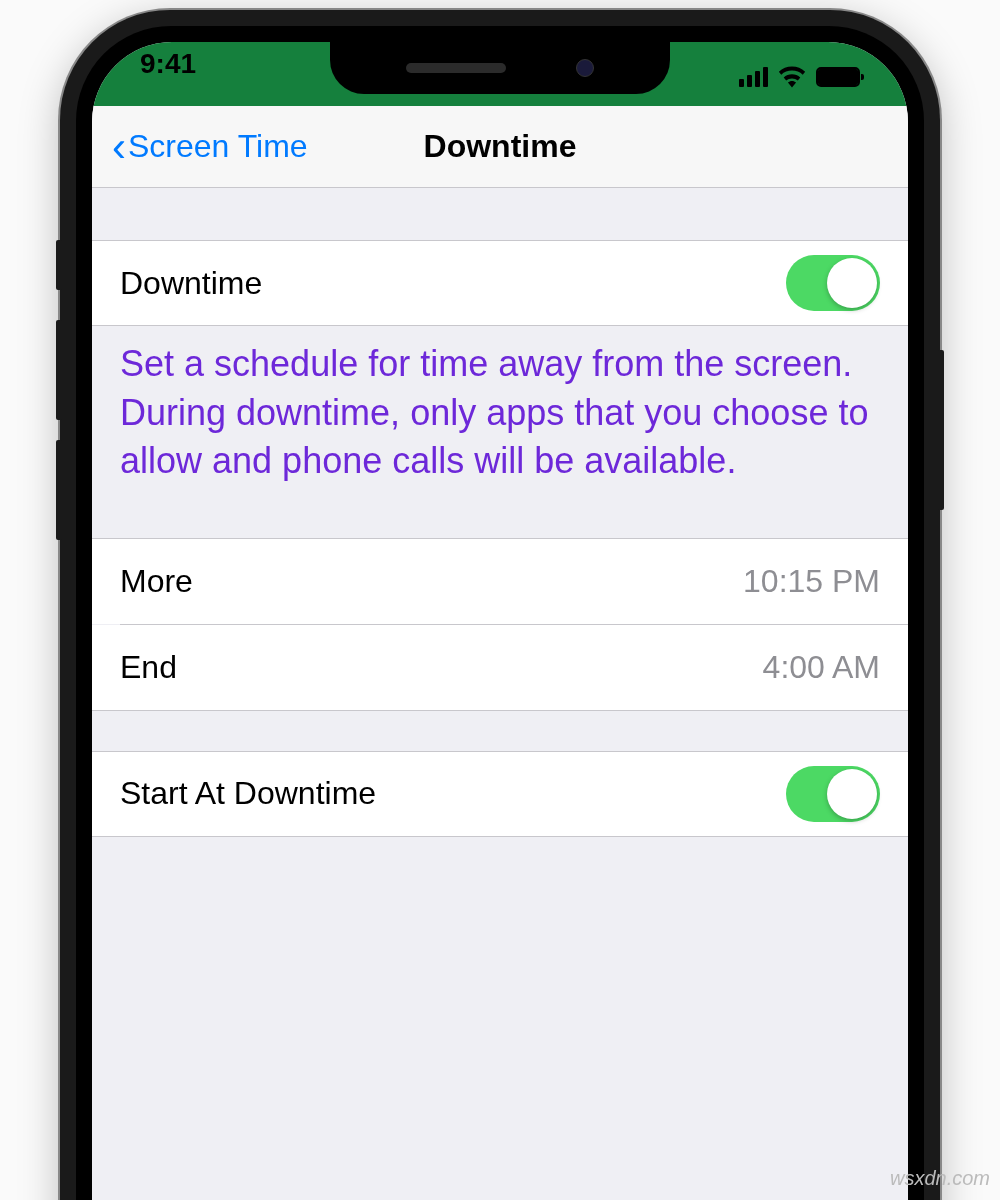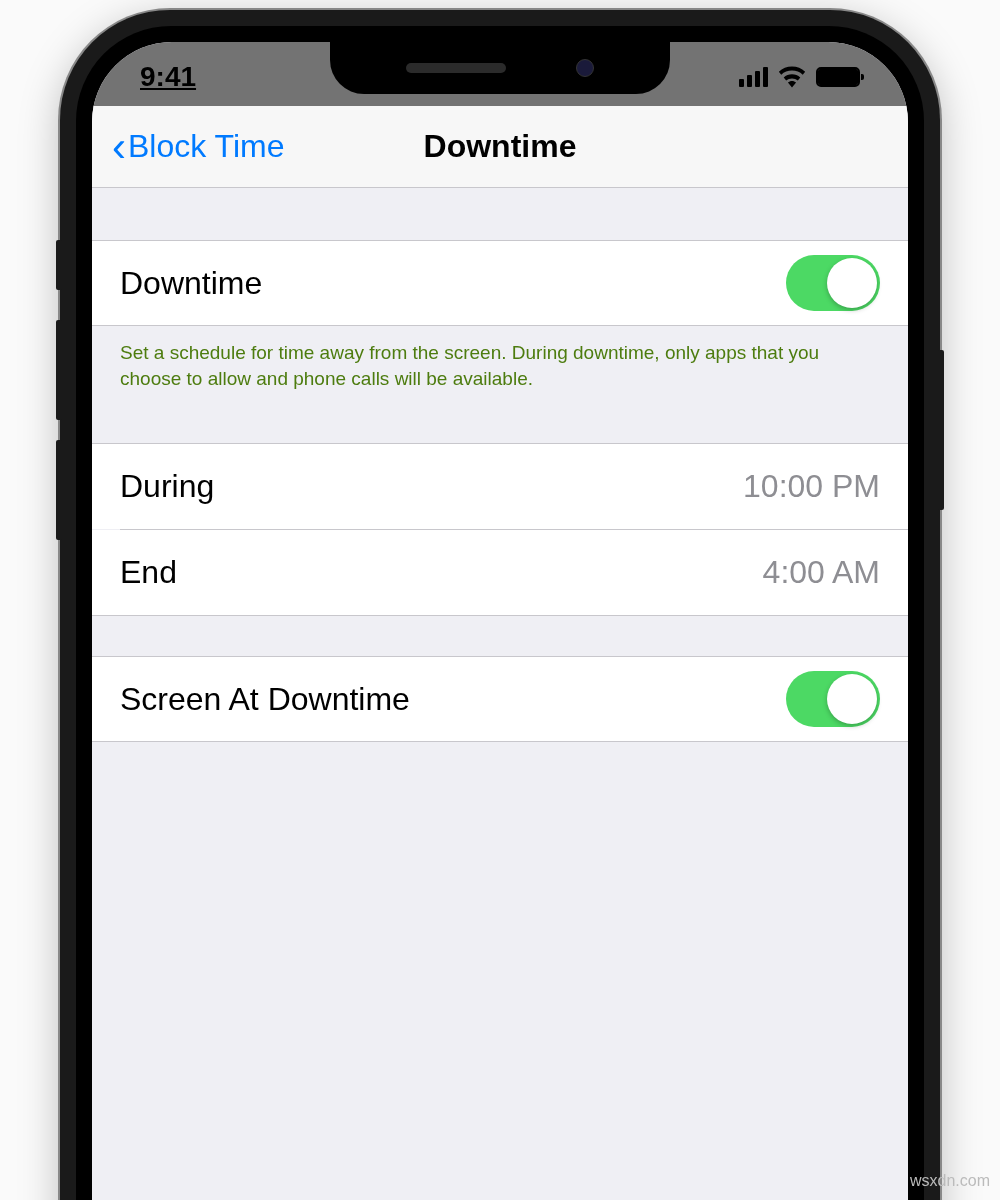"9:41" .status-bar { align-items: center -> none; background: #737373 -> #15803d; text-decoration: underline -> none }
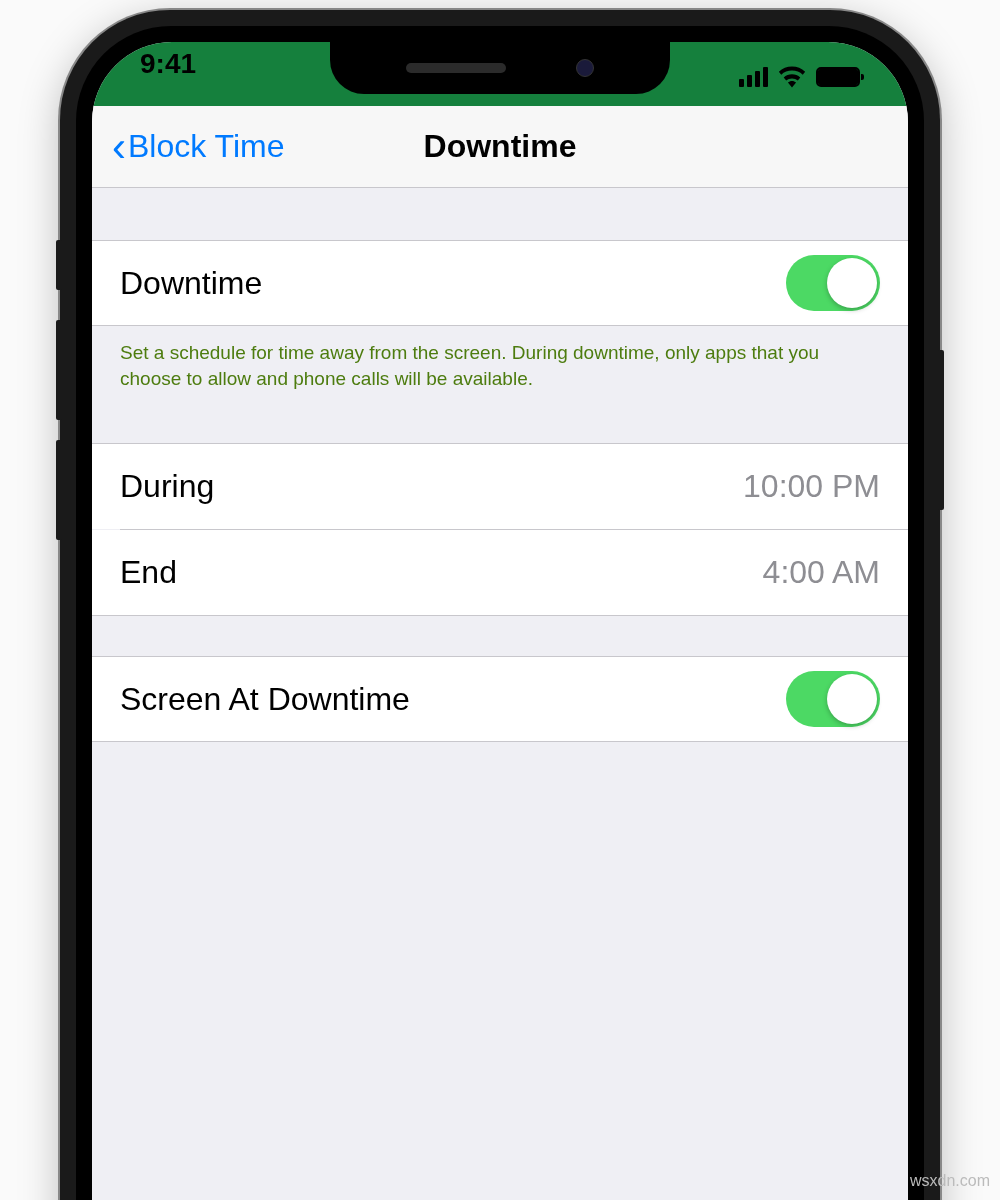"Block Time" span { text: Block -> Screen }
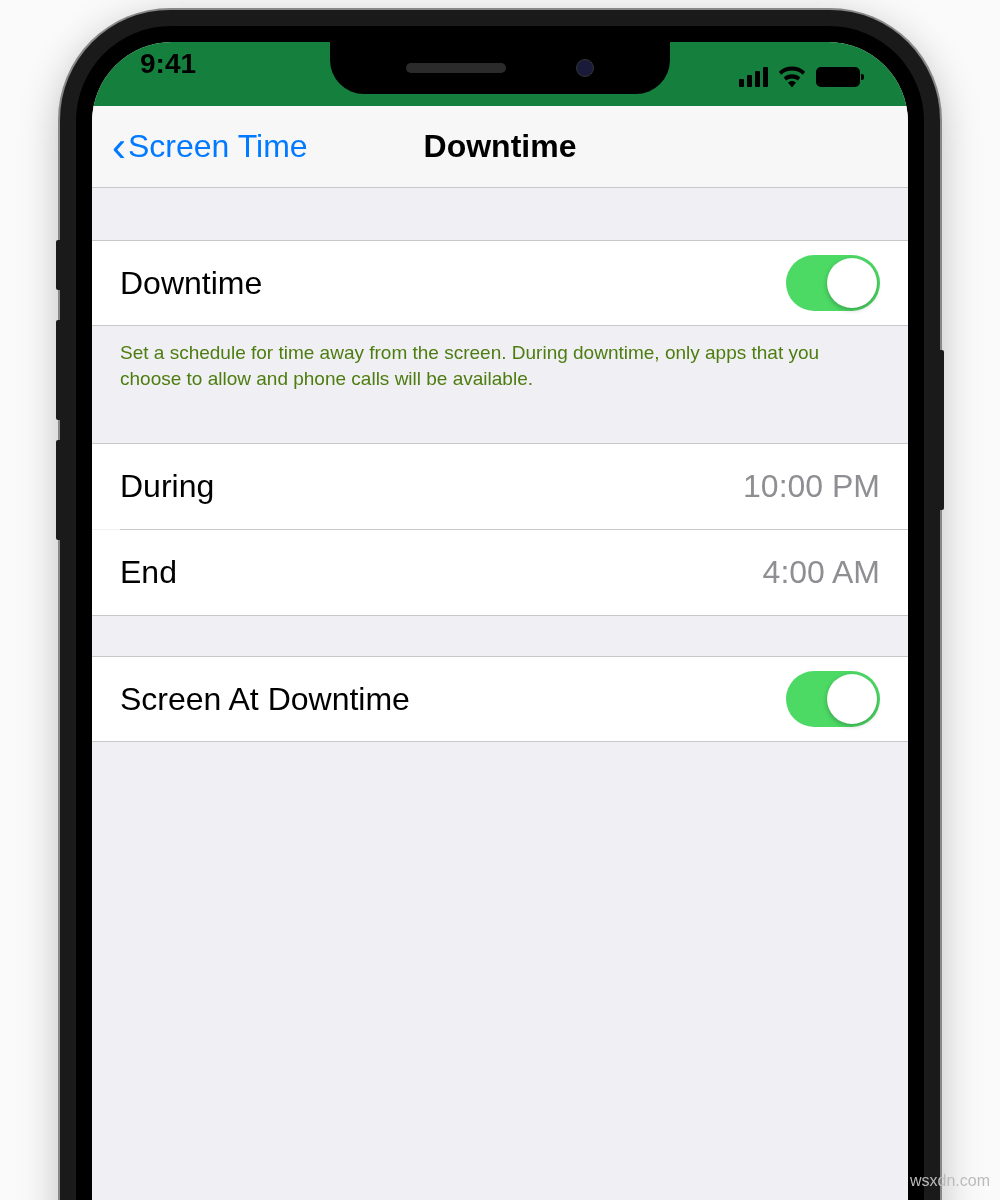"Set a schedule for time" .footer-text { color: #4d7c0f -> #6d28d9; font-size: 19px -> 36px }
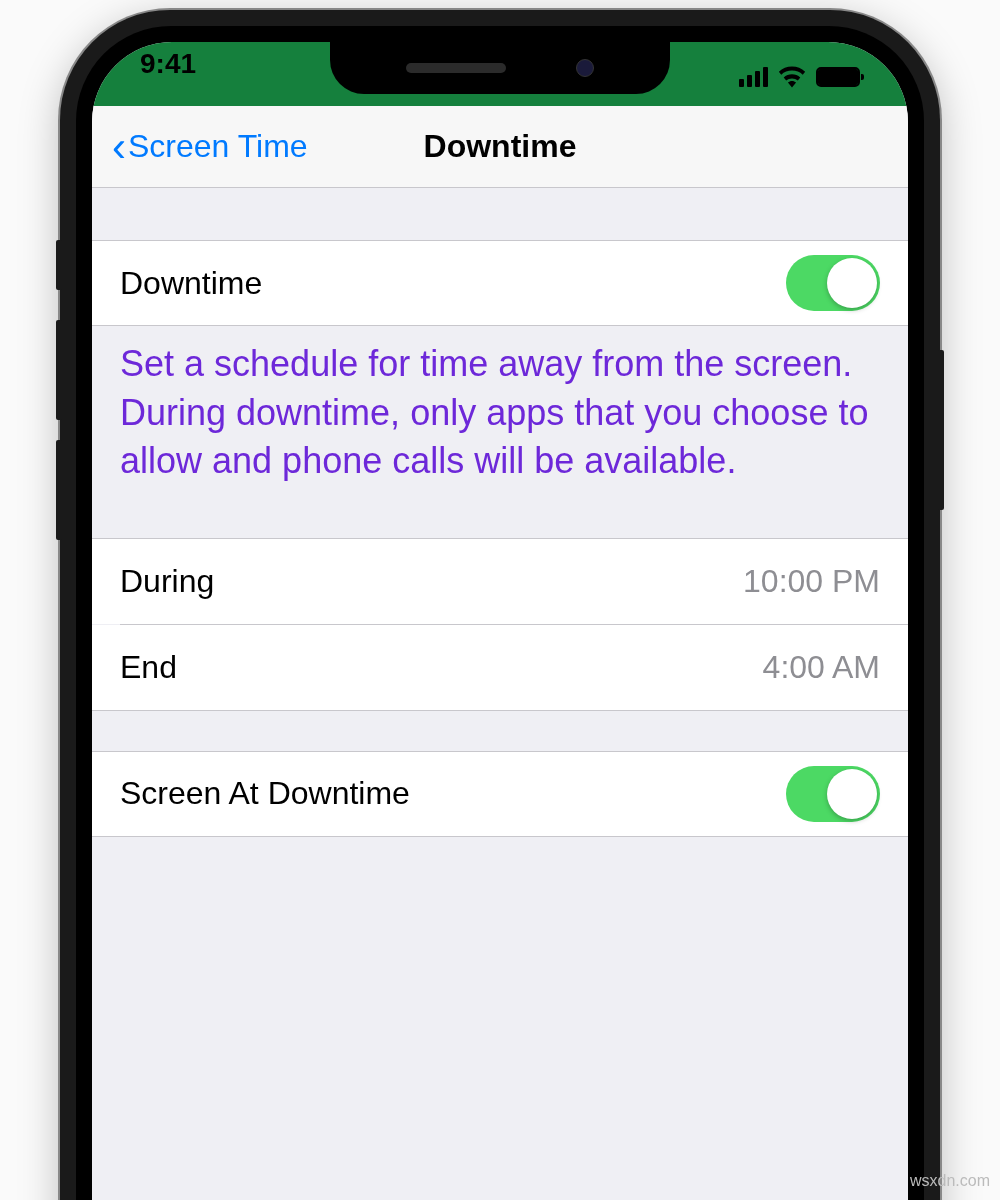"During" span.cell-label { text: During -> More }
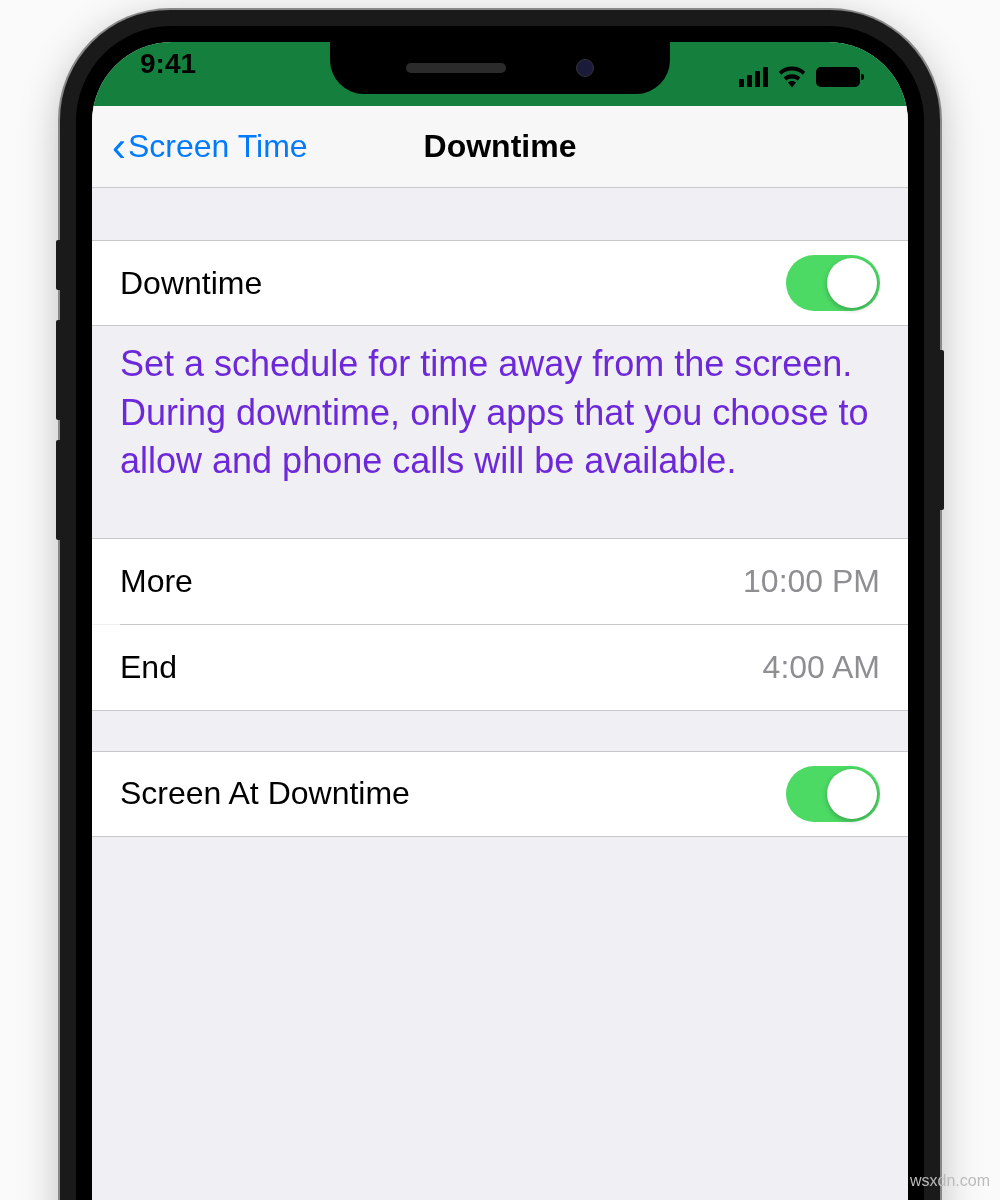"10:00 PM" span.cell-value { text: 10:00 -> 10:15 }
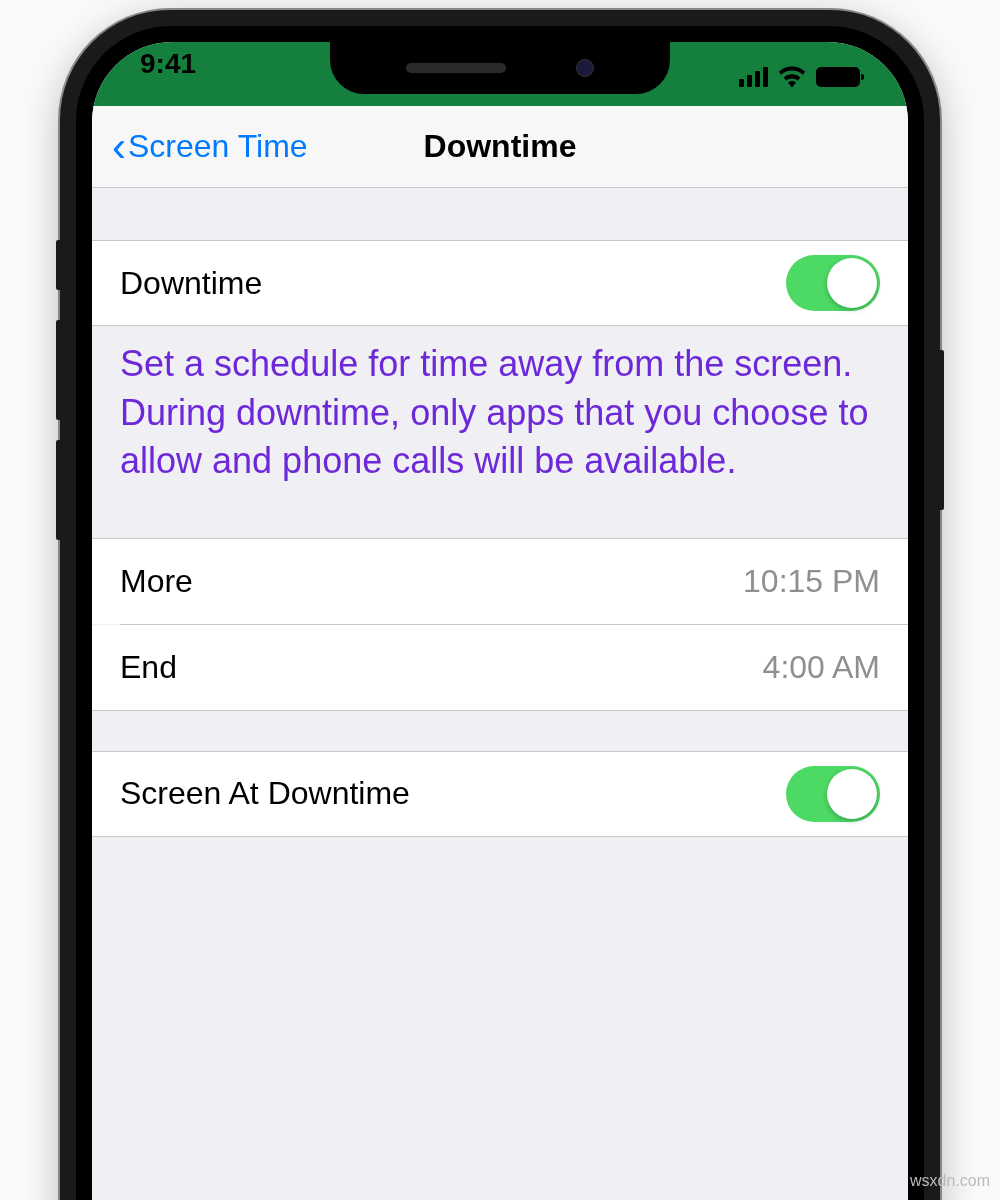"Screen At Downtime" span.cell-label { text: Screen -> Start }
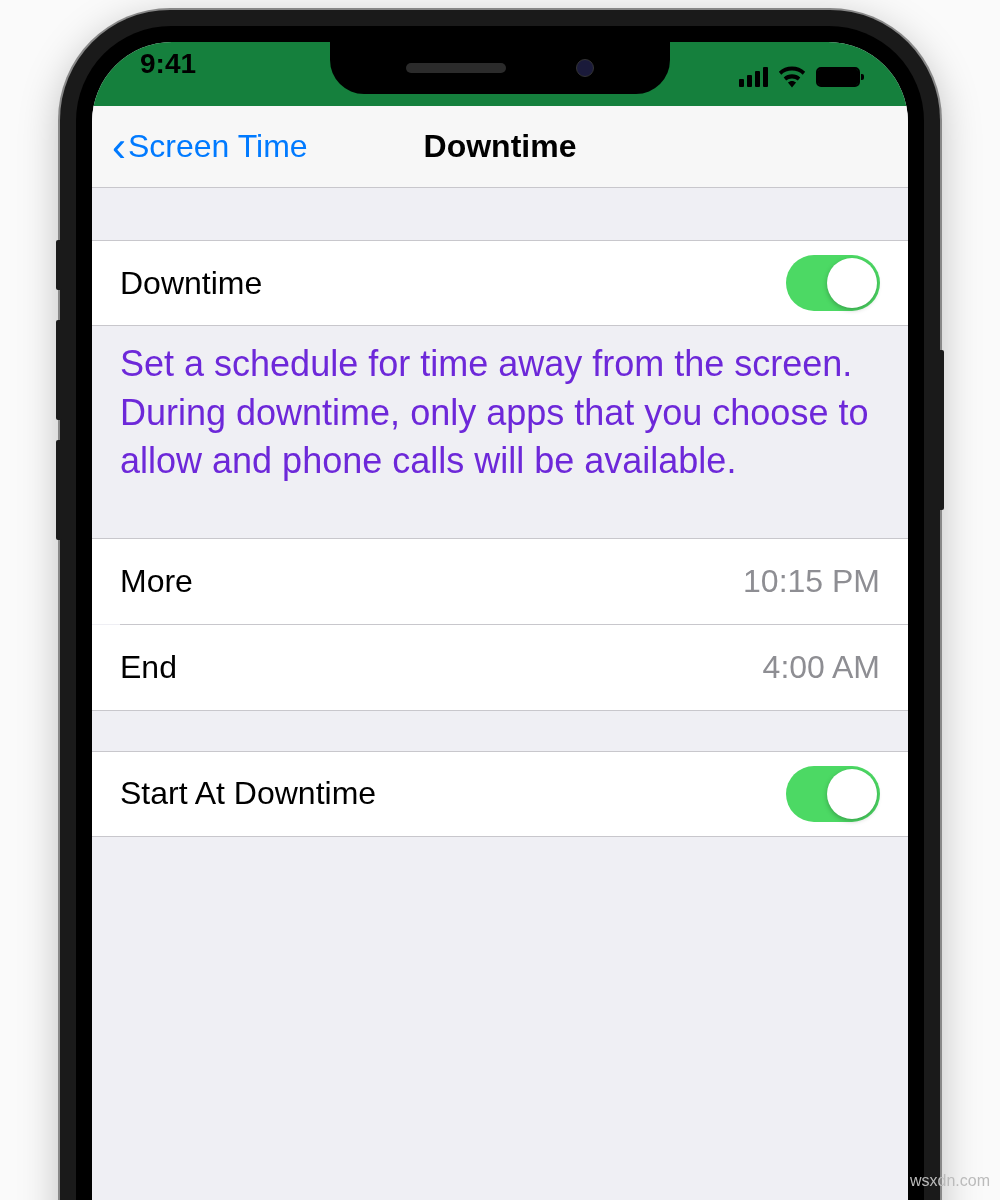"wsxdn.com" .watermark { font-size: 16px -> 20px; font-style: none -> italic }
